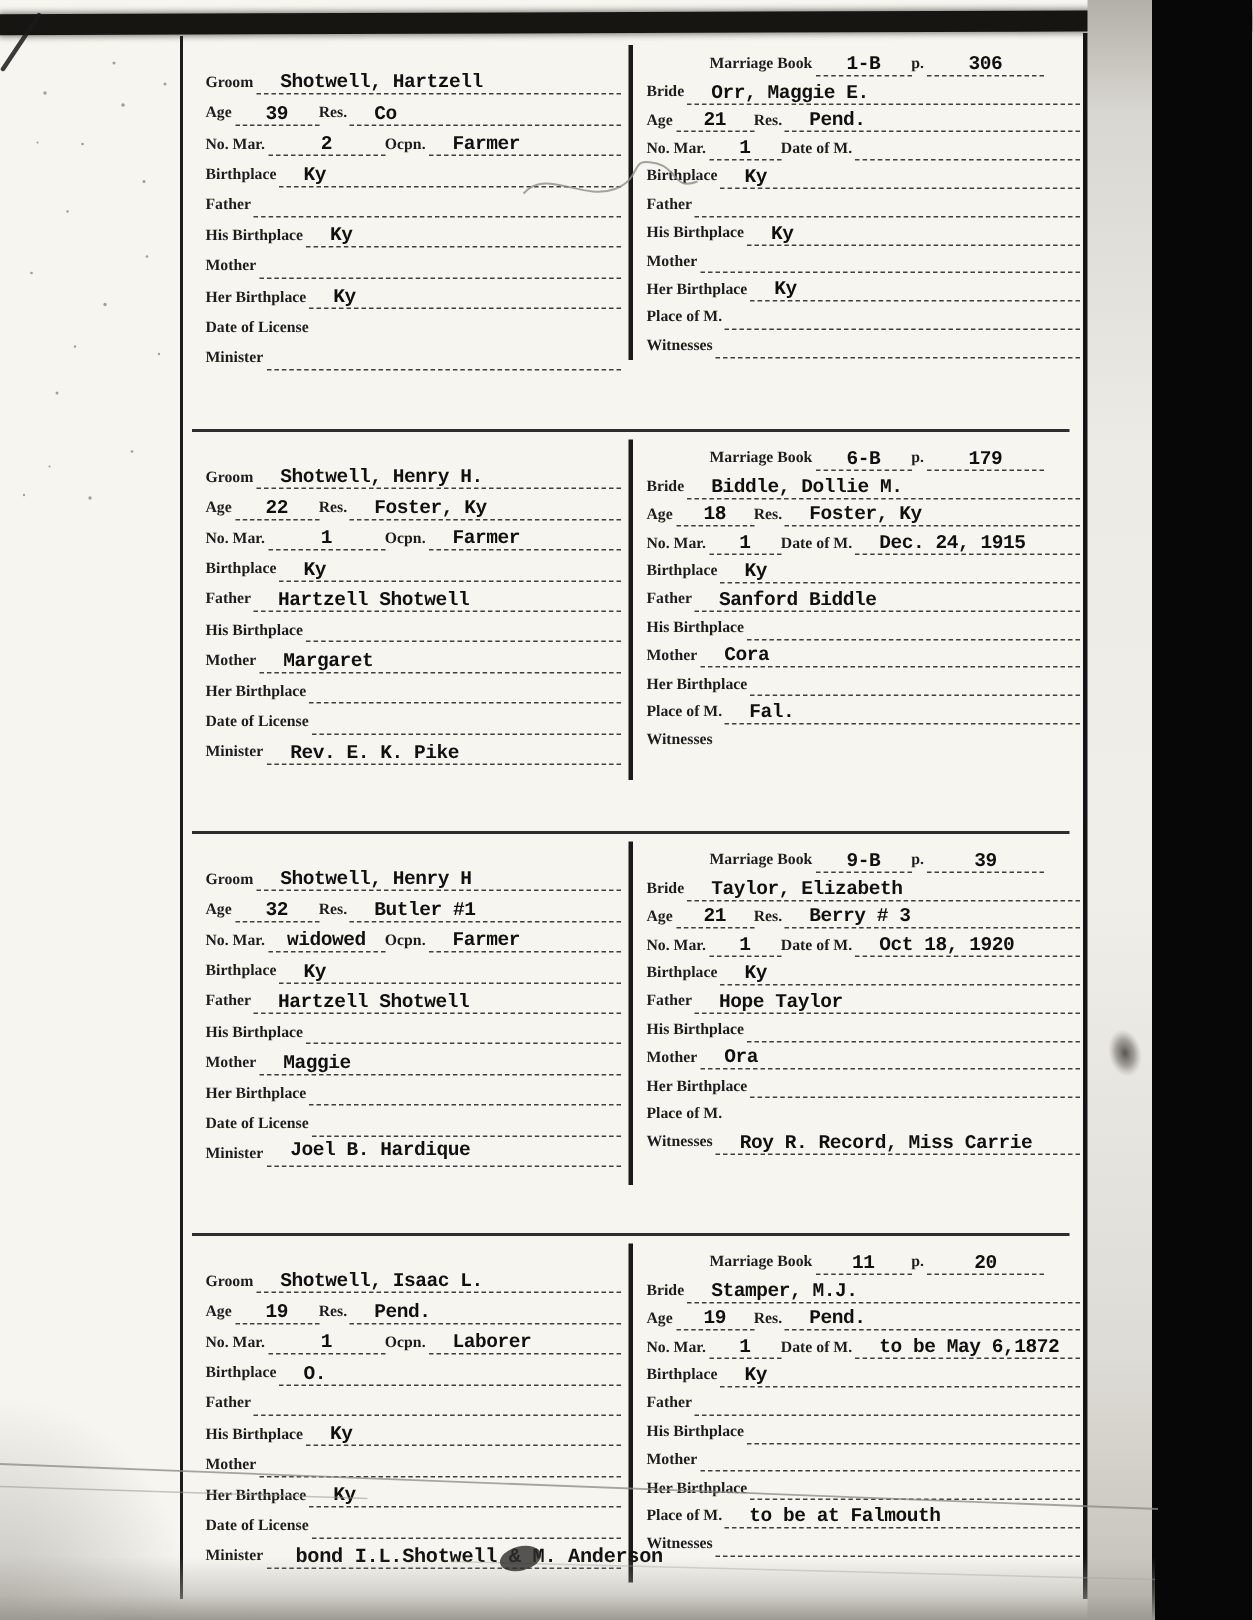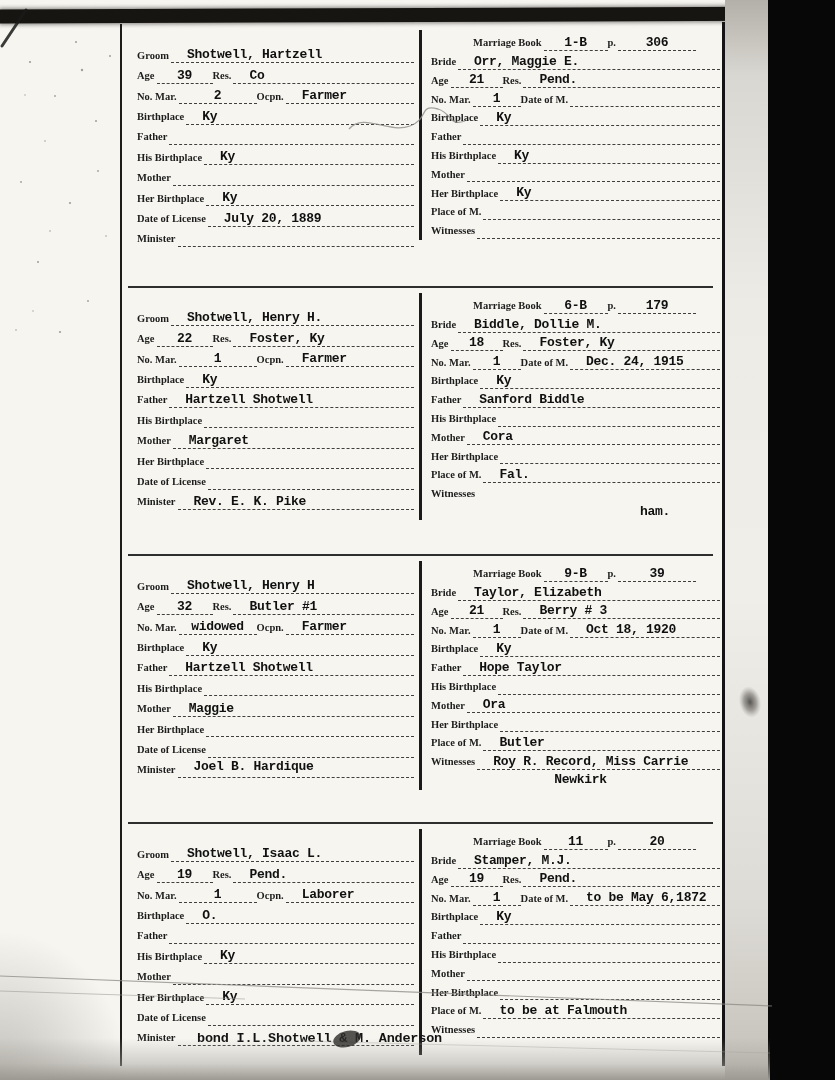"July 20, 1889" span.fill { html: <span> <span>July 20, 1889</span> </span> -> none }
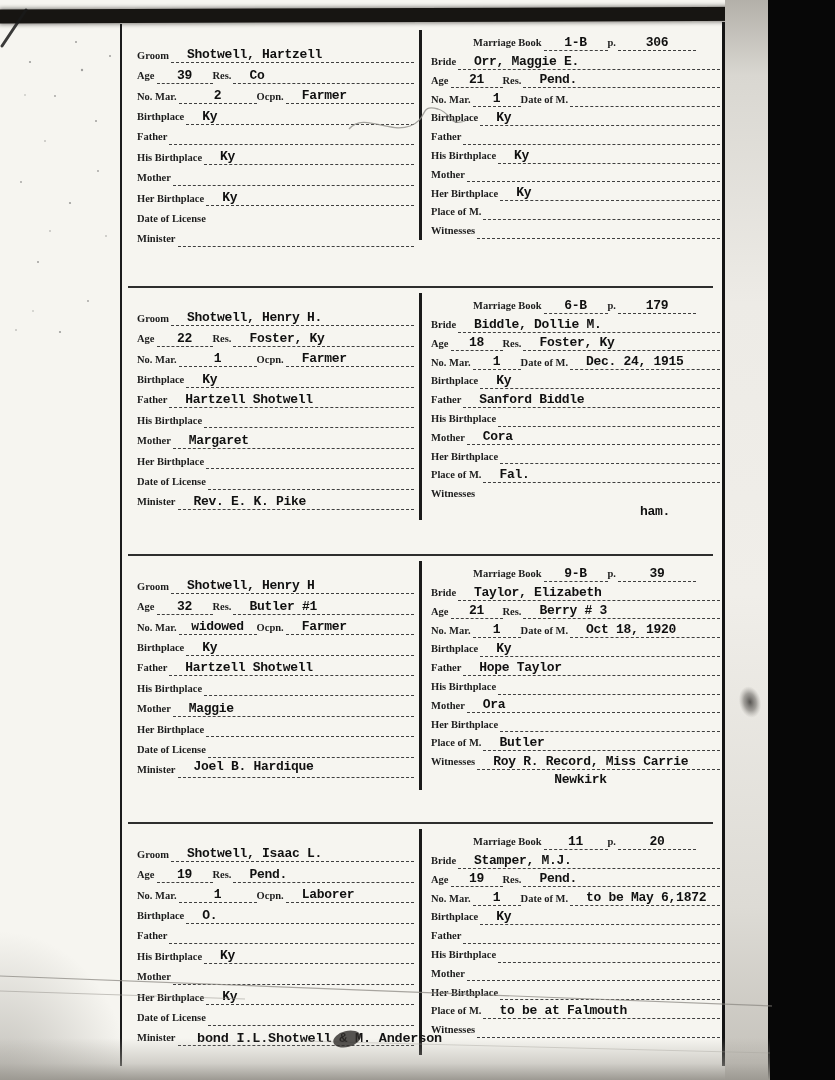"ham." div.wit2 { html: <div>ham.</div> -> none }
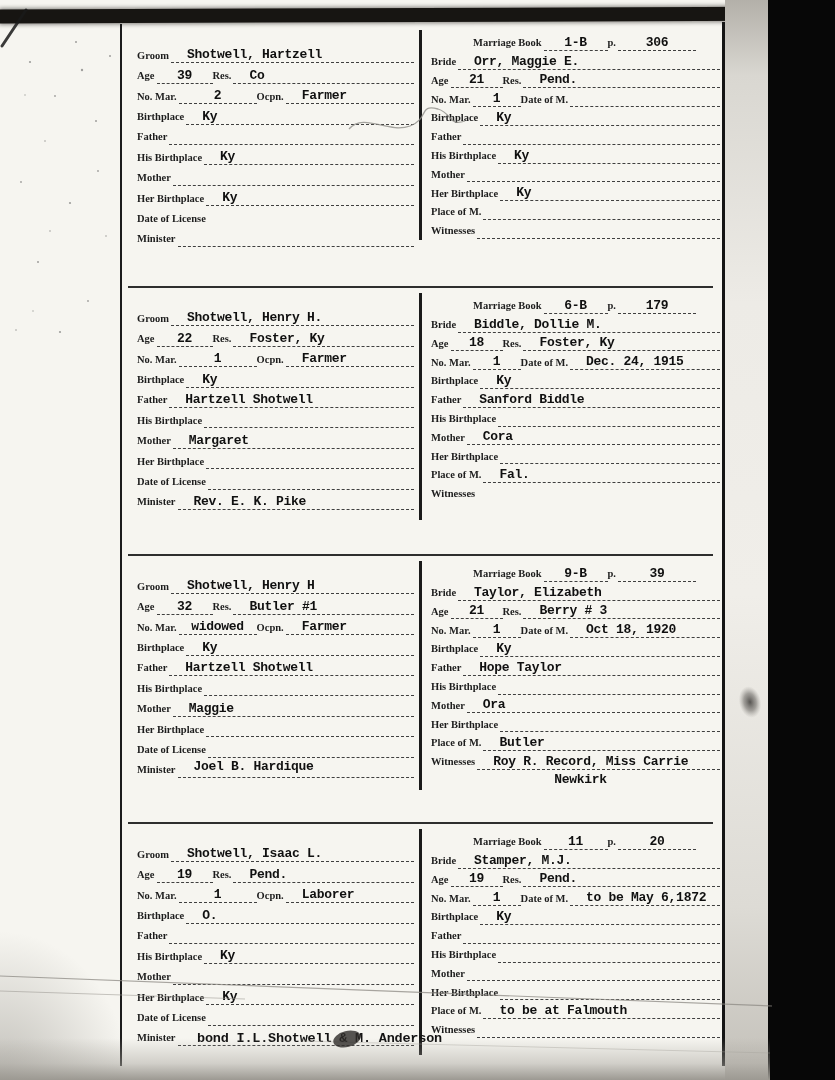"Butler" span.fill { html: <span> <span>Butler</span> </span> -> none }
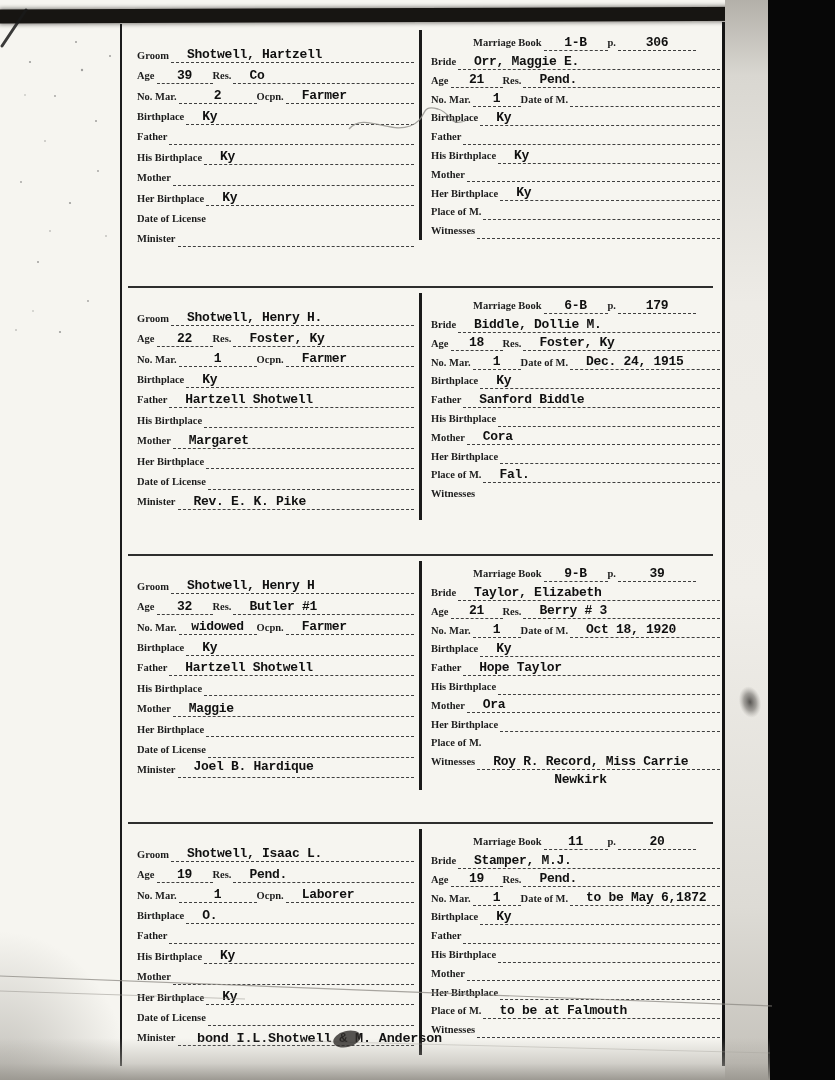"Newkirk" div.wit2 { html: <div>Newkirk</div> -> none }
